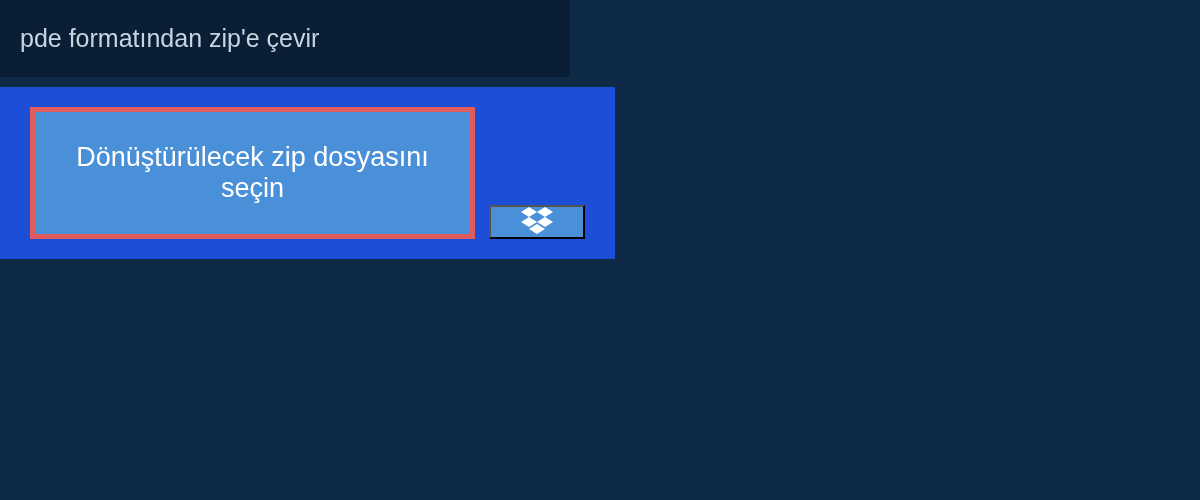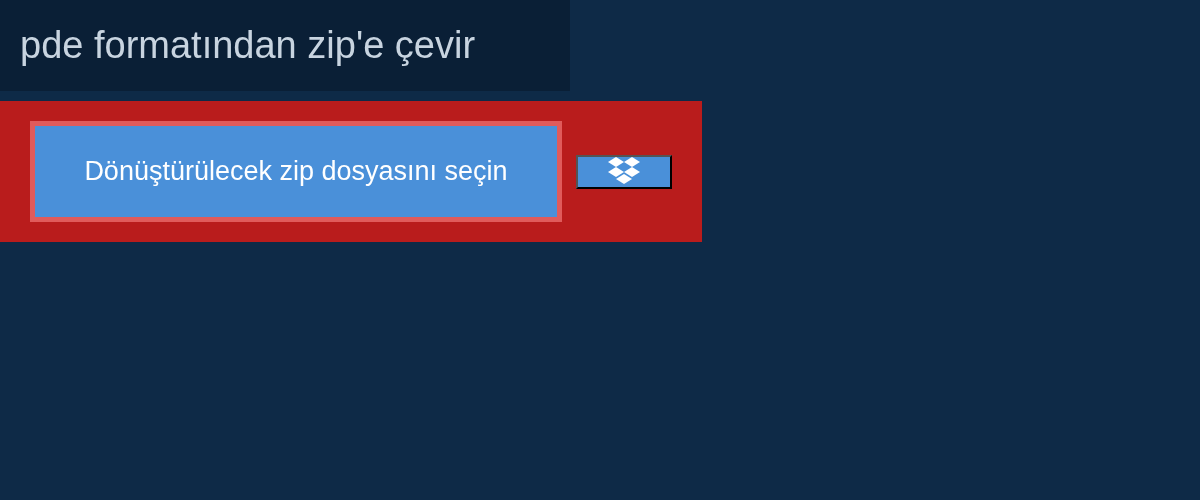"pde formatından zip'e çevir" .header-title { font-size: 38px -> 25px }
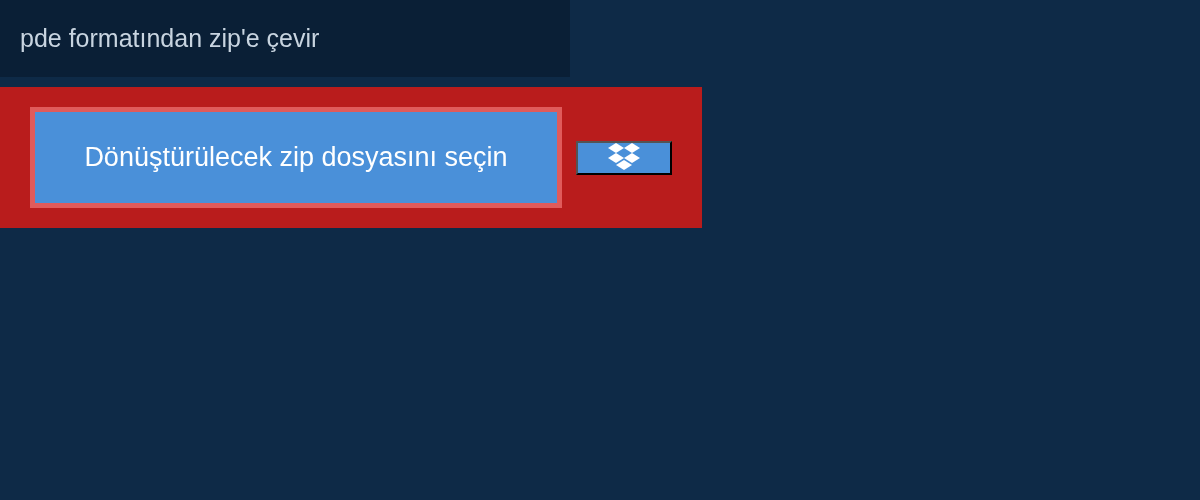"Dönüştürülecek zip dosyasını seçin" .content-panel { align-items: center -> flex-end; background-color: #b91c1c -> #1d4ed8; width: 702px -> 615px }
